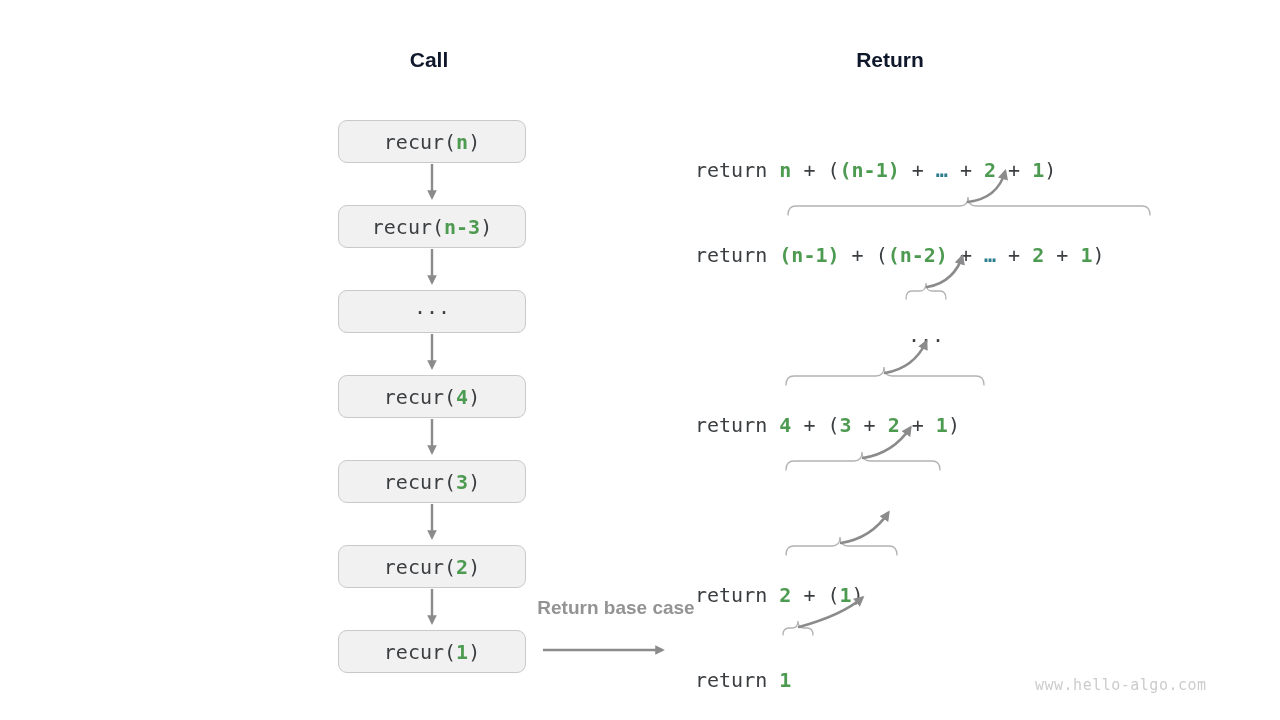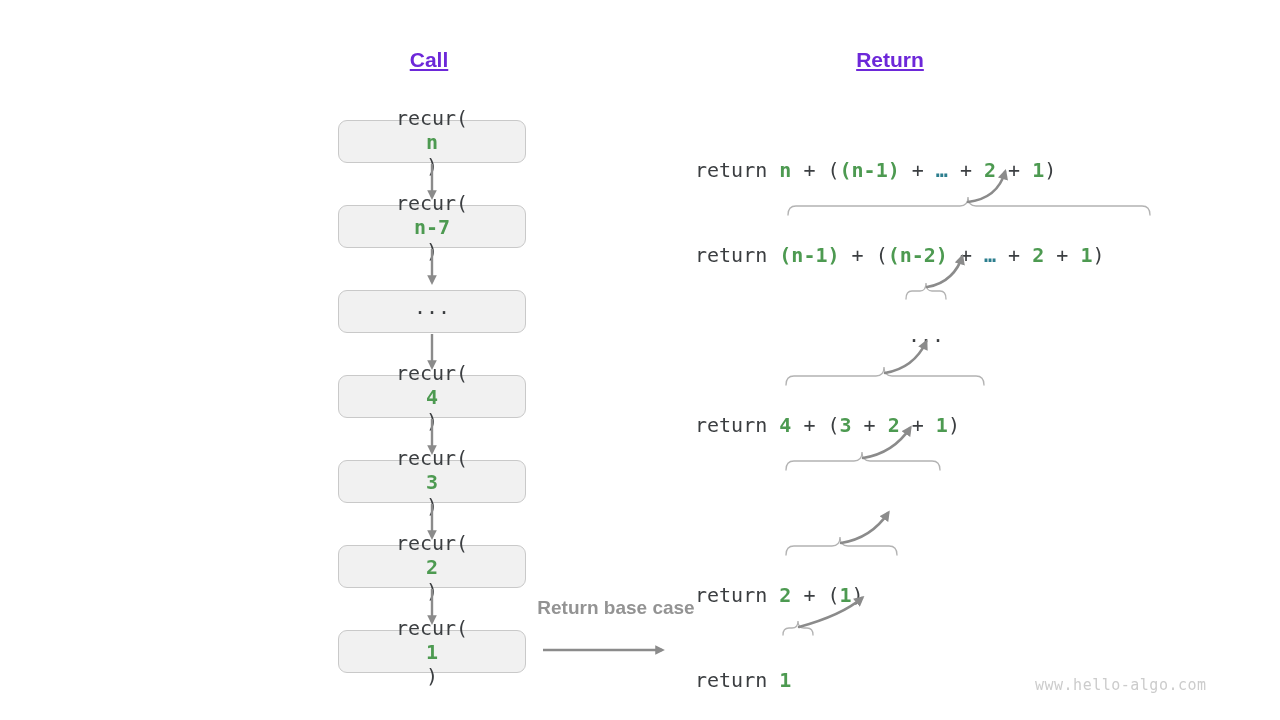"Call" .hdr { color: #6d28d9 -> #0f172a; text-decoration: underline -> none }
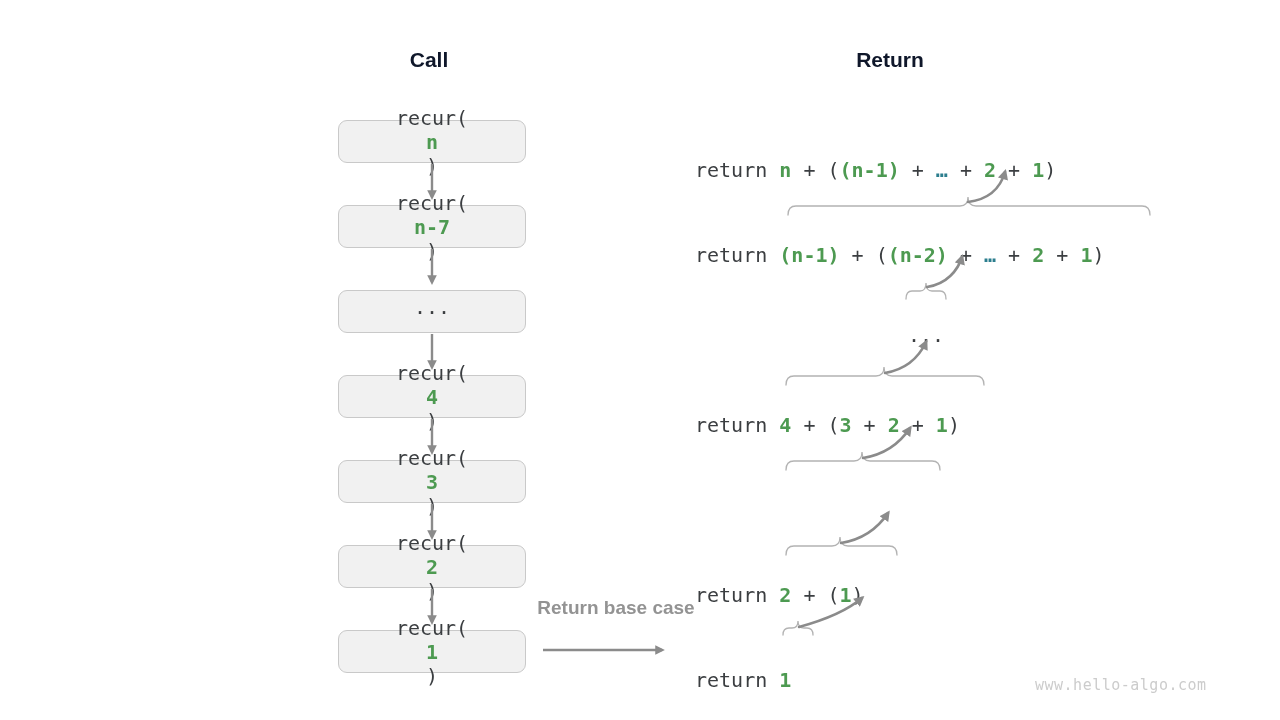"recur(" .box { flex-direction: column -> none }
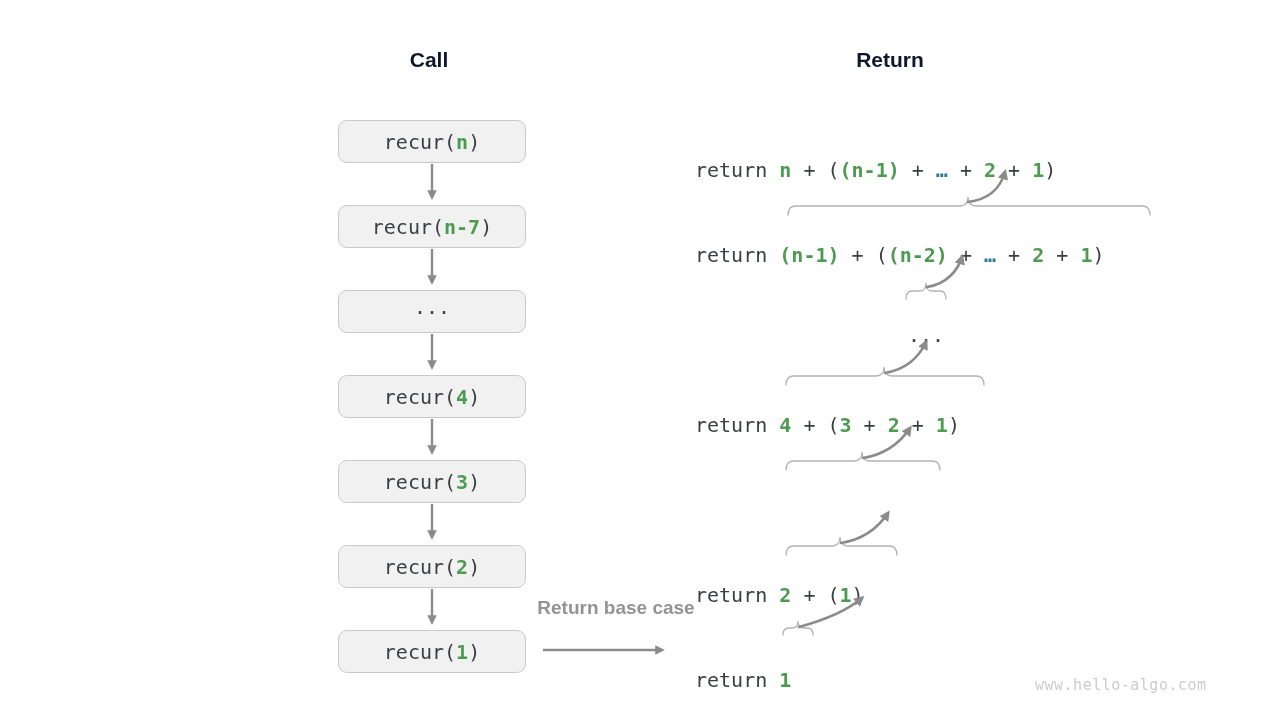"n-7" span.seg-green { text: n-7 -> n-3 }
